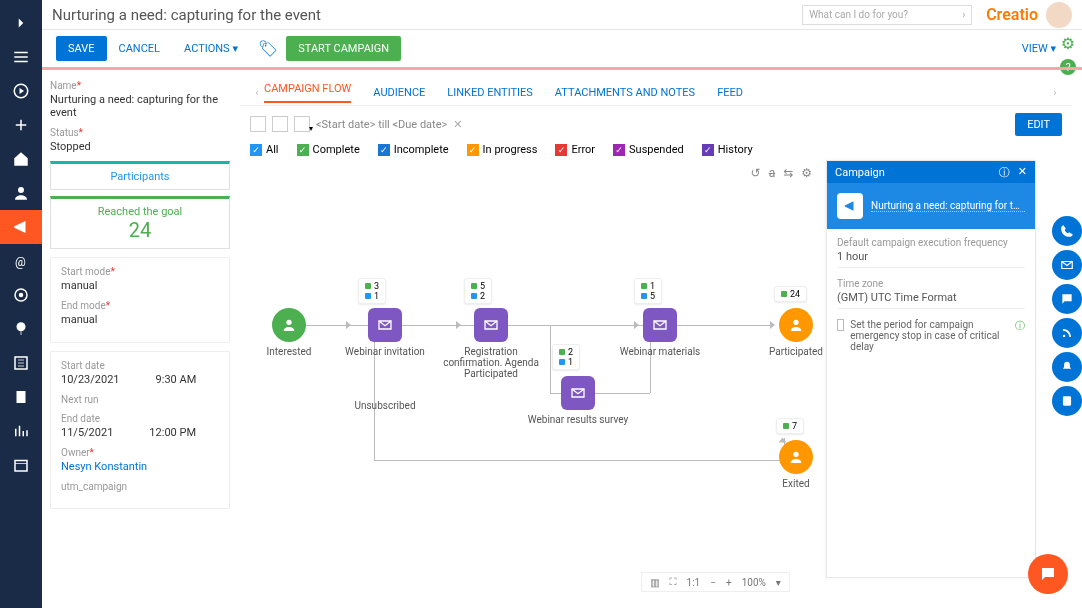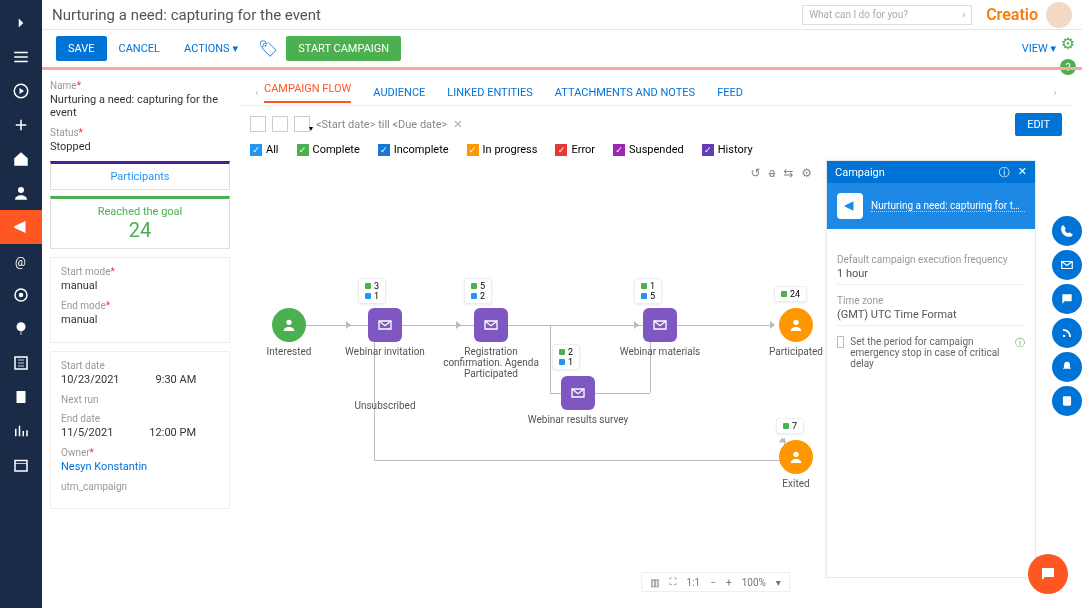"Participants" .metric-box.participants { border-top: 3px solid #4c1d95 -> 3px solid #14b8a6 }
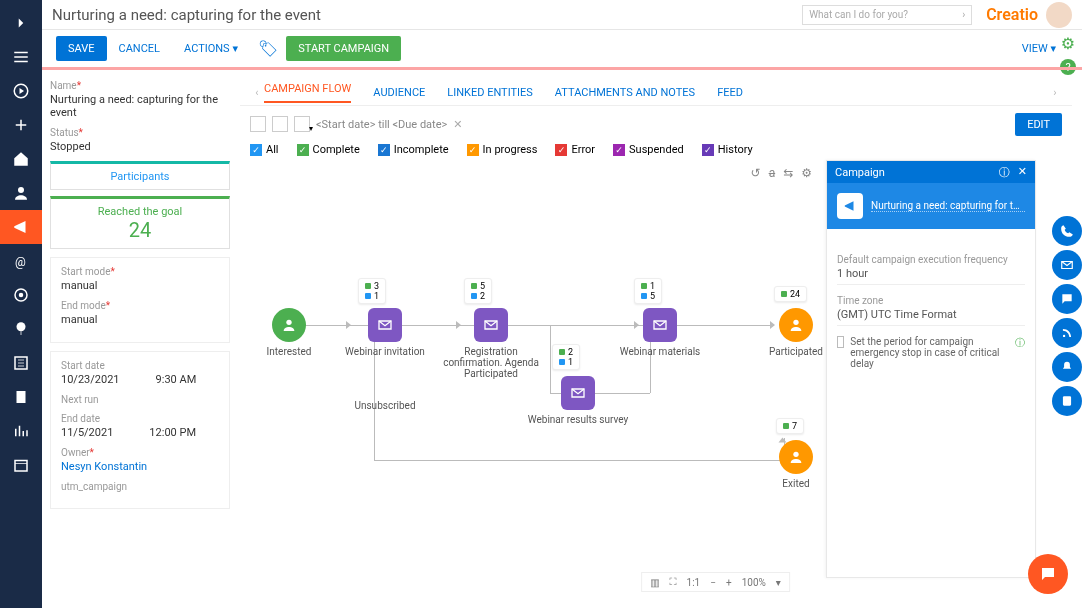"Default campaign execution frequency" .rpanel-body { padding: 25px 10px -> 8px 10px }
